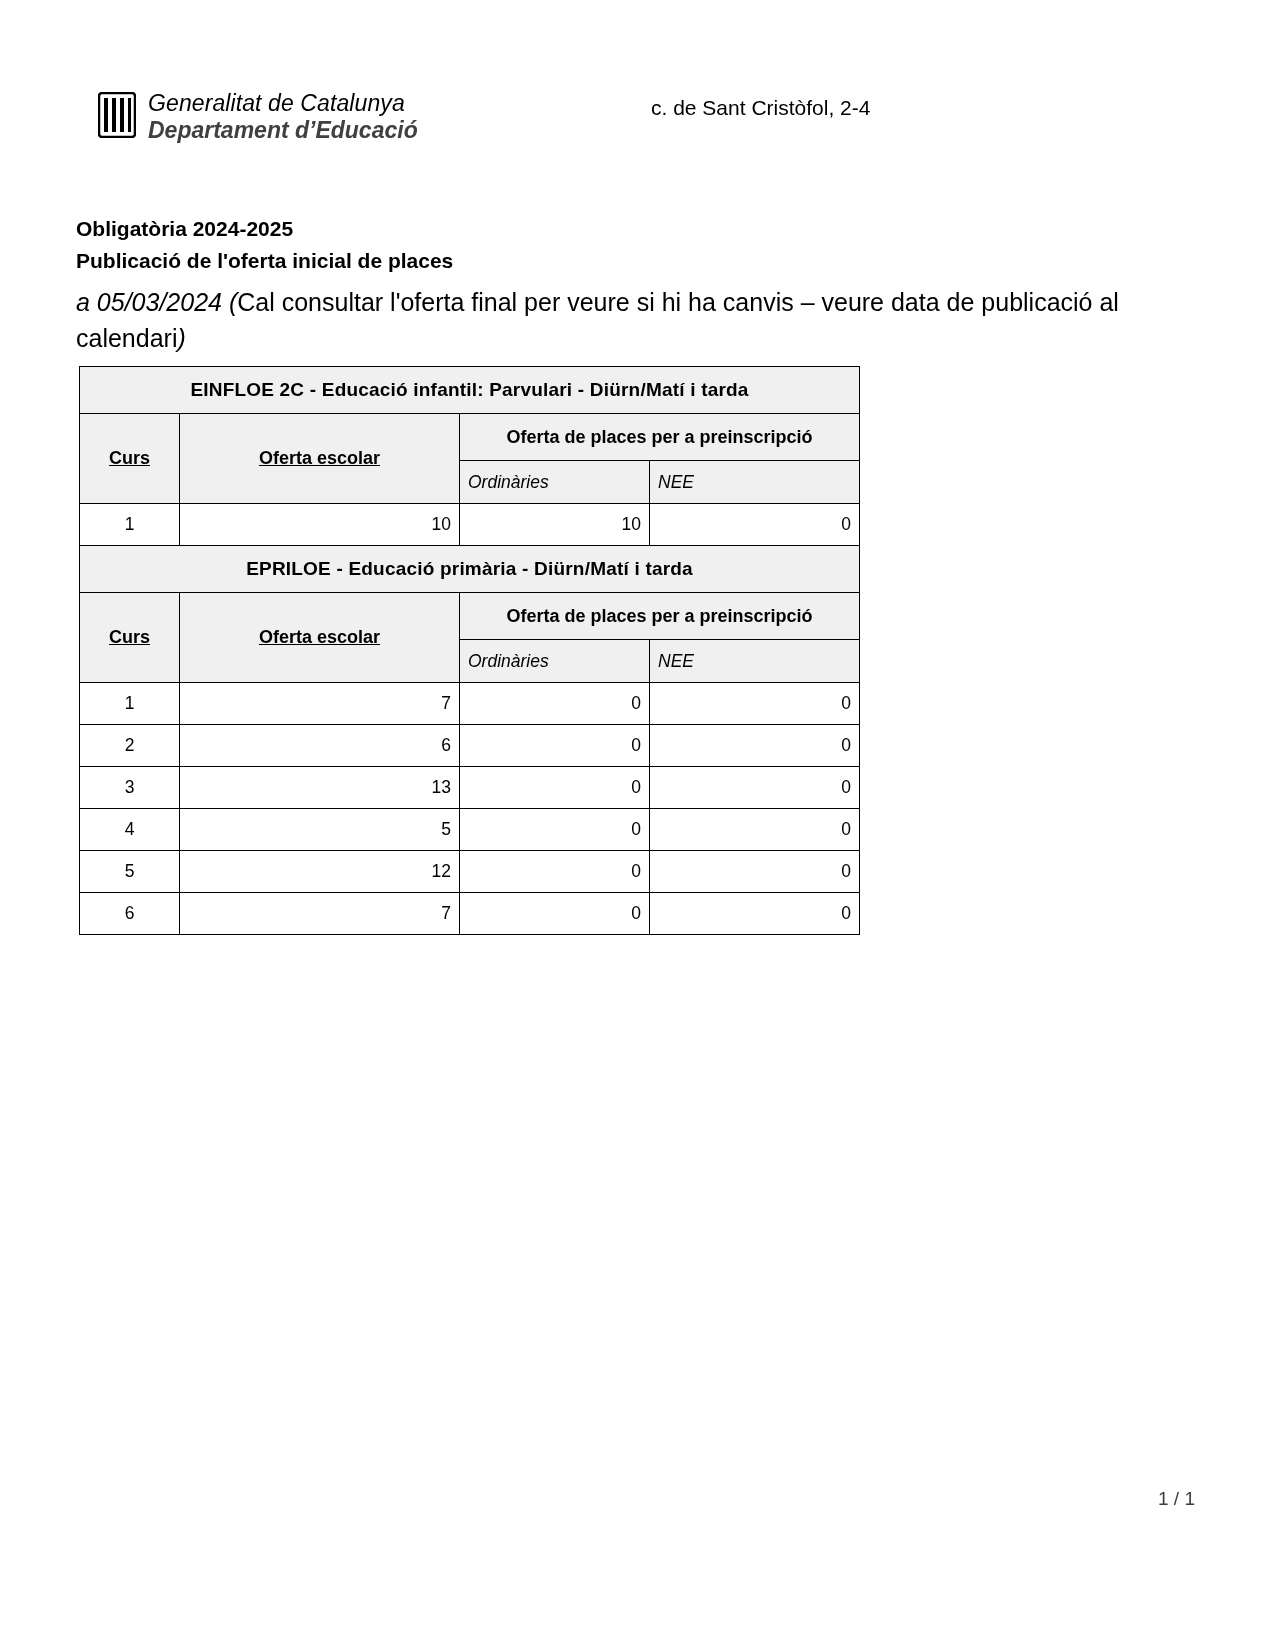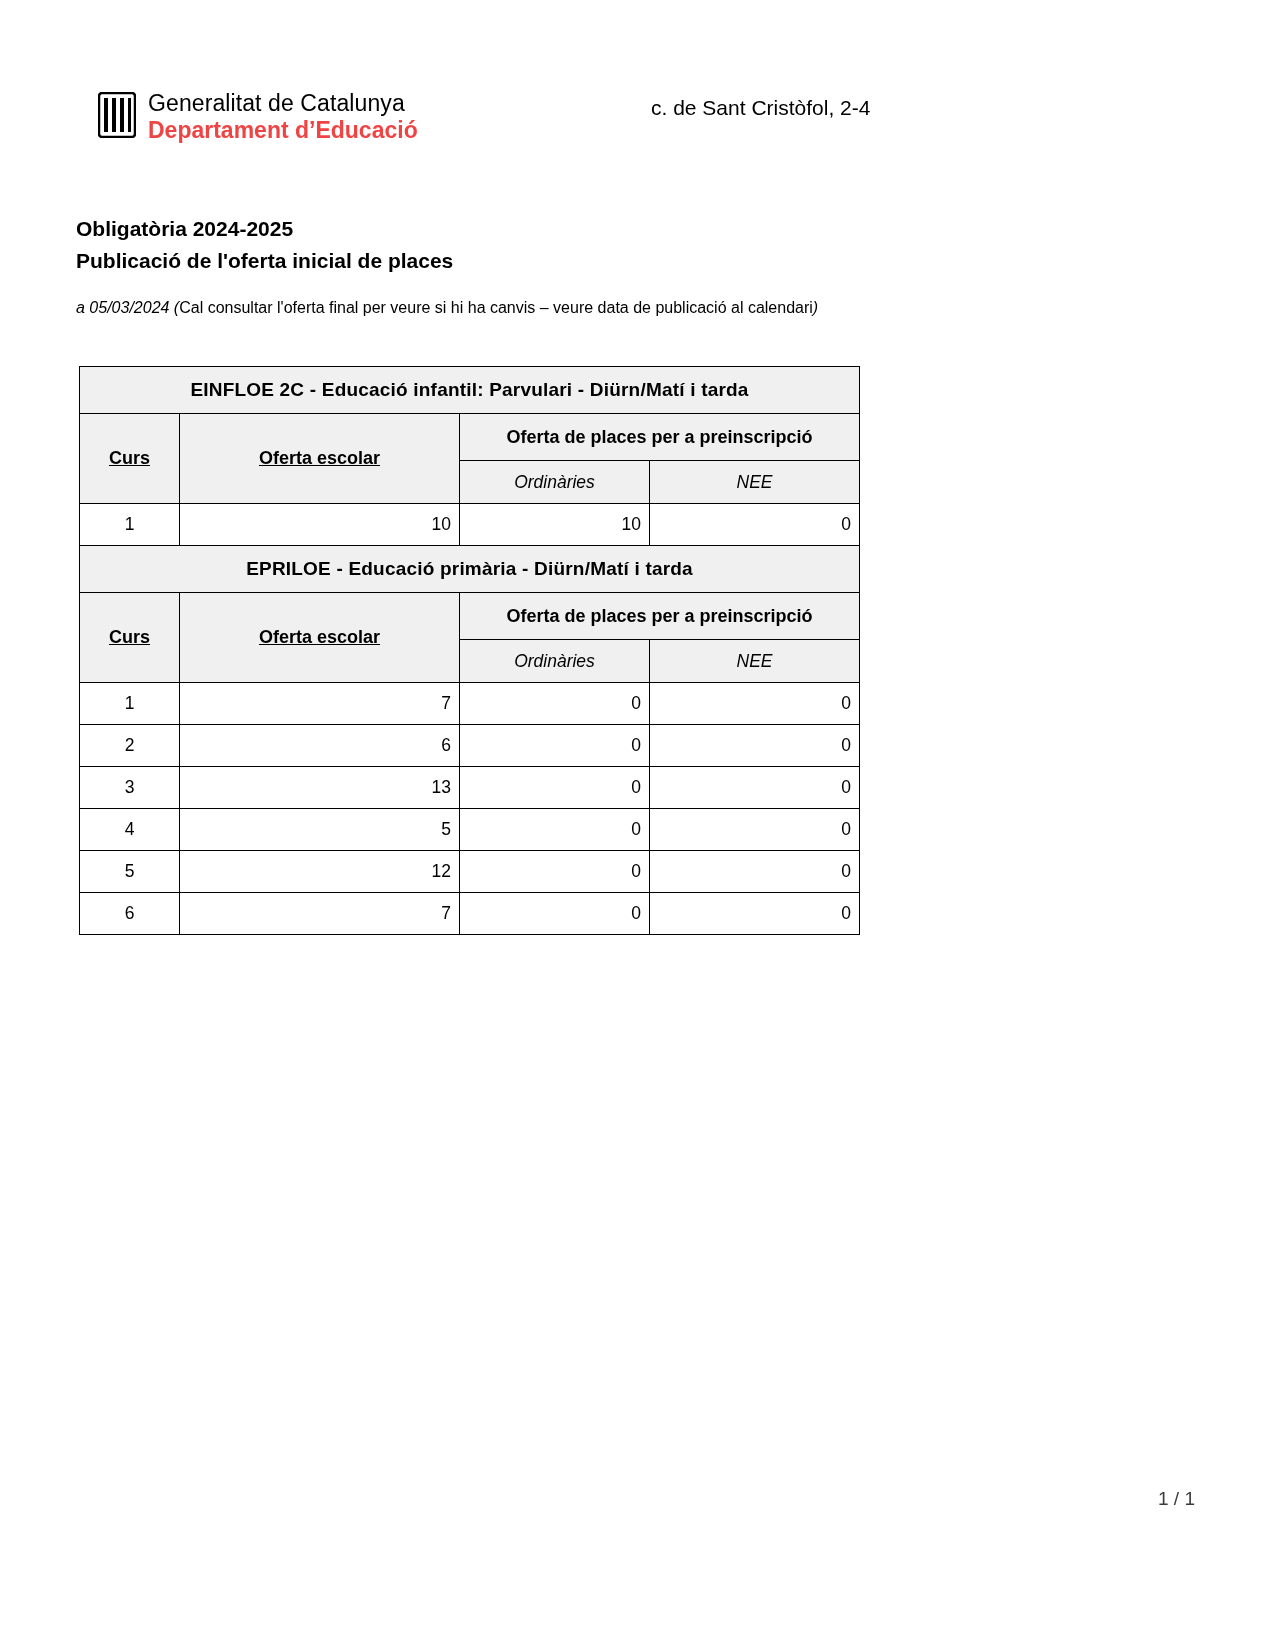"Generalitat de Catalunya" .logo-text { font-style: none -> italic }
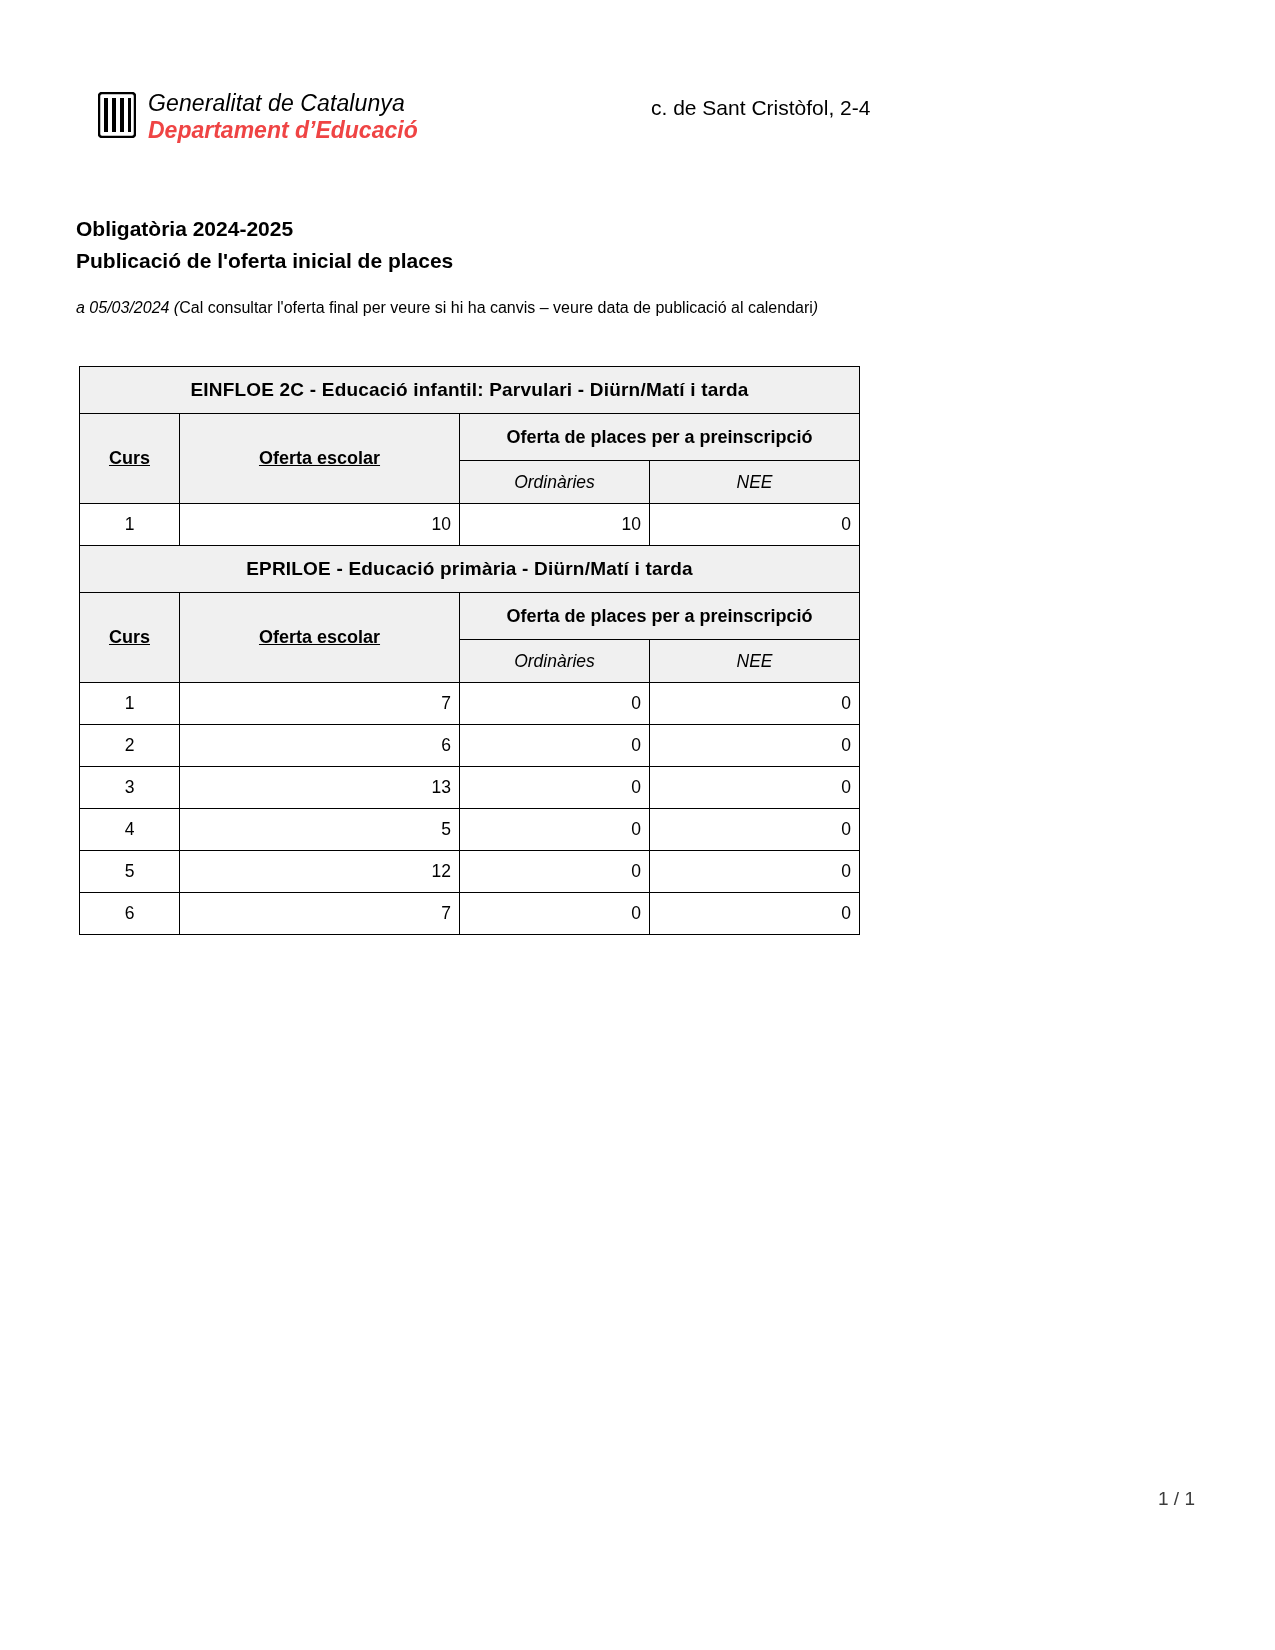"Departament d’Educació" .logo-line2 { color: #ef4444 -> #404040 }
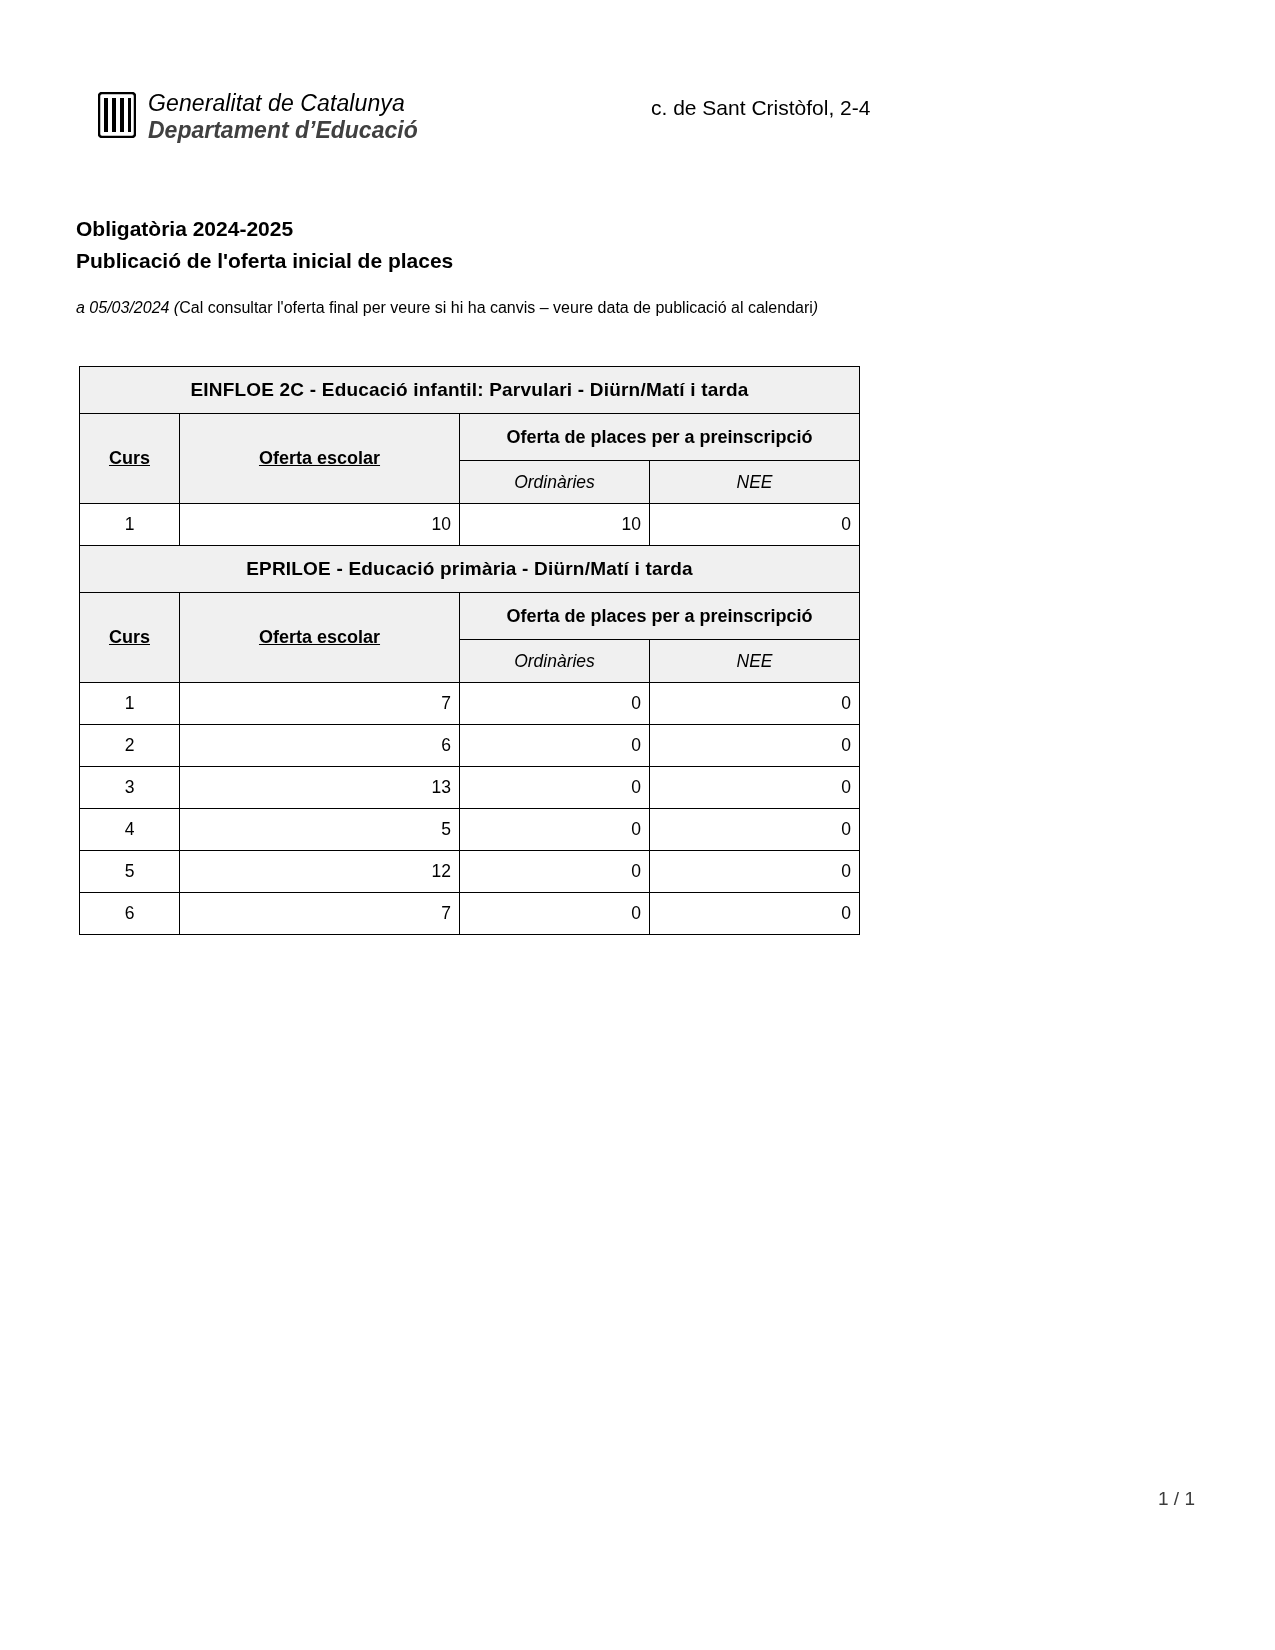"a 05/03/2024 (Cal consultar l'oferta" .subtitle { font-size: 16px -> 25px; margin-top: 20px -> 8px }
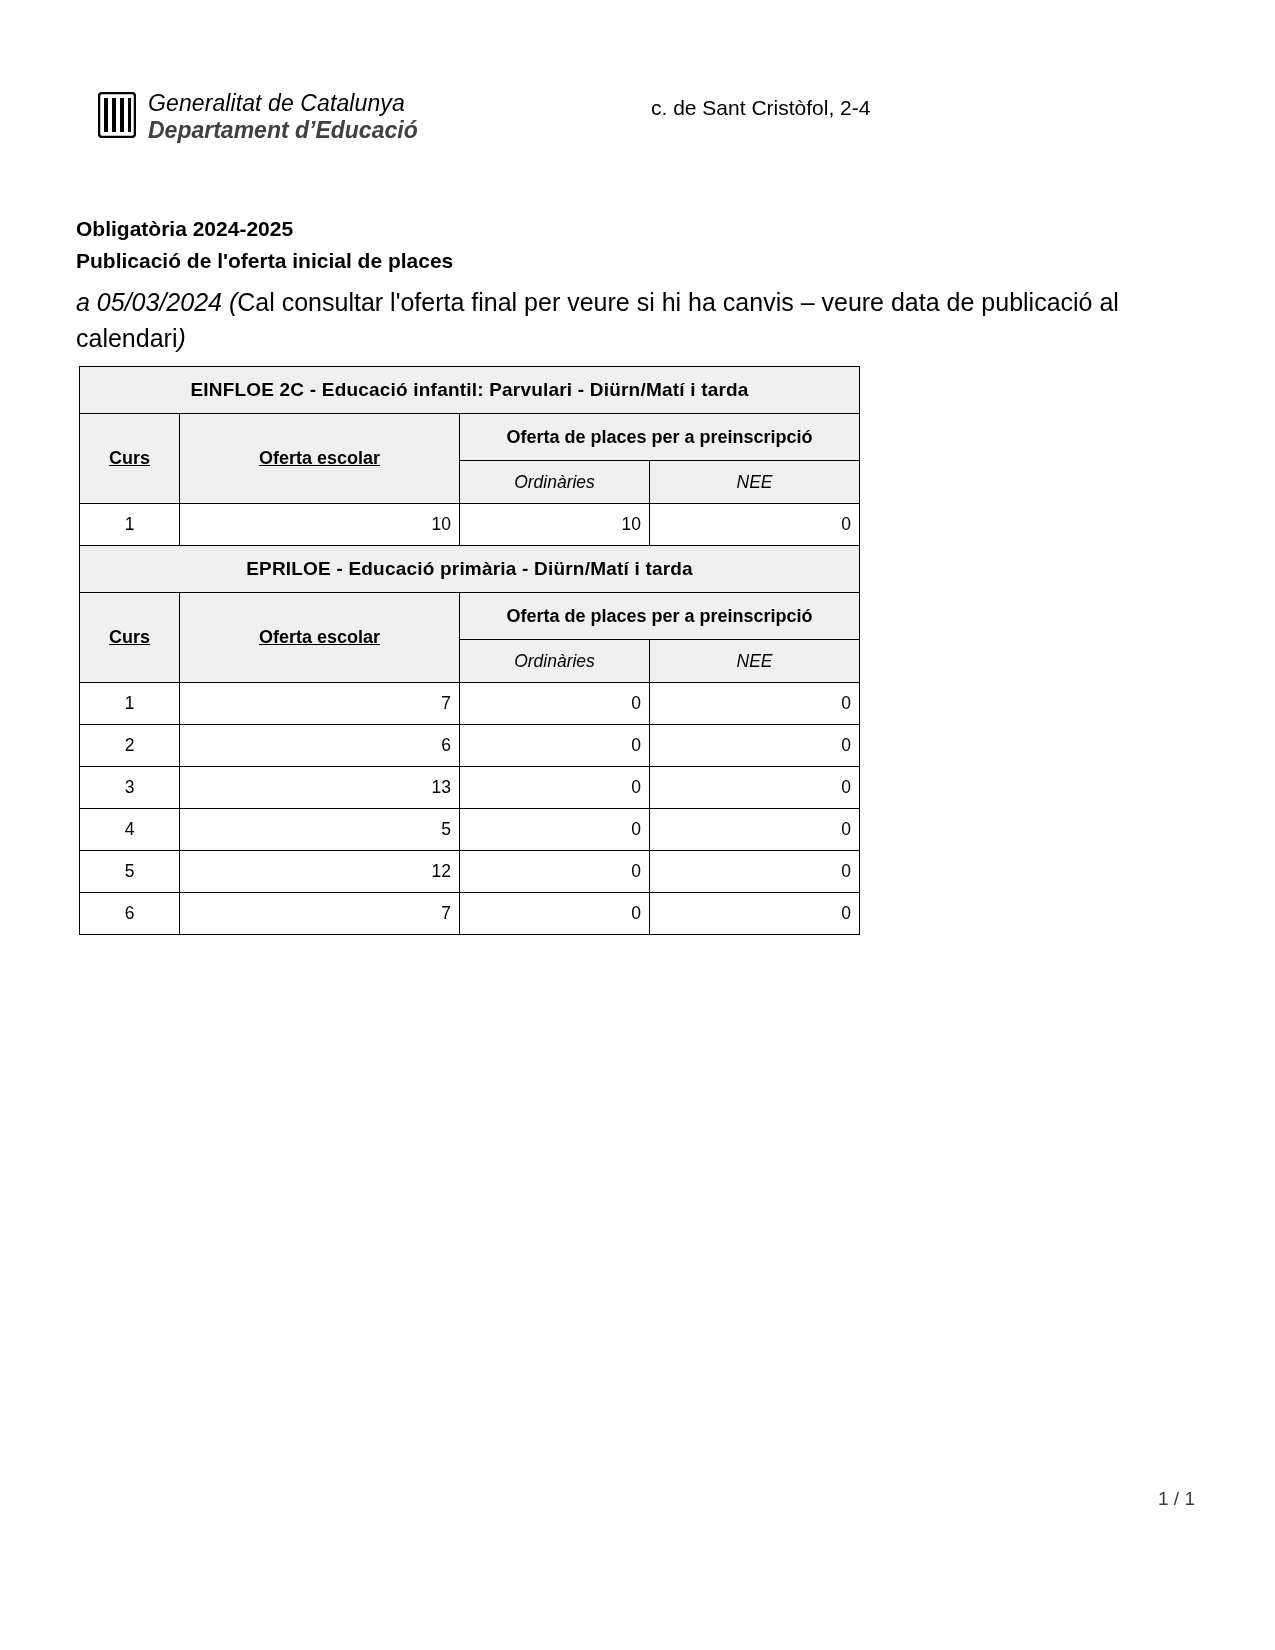"Ordinàries" .tbl .hdr-sub td { text-align: center -> none }
